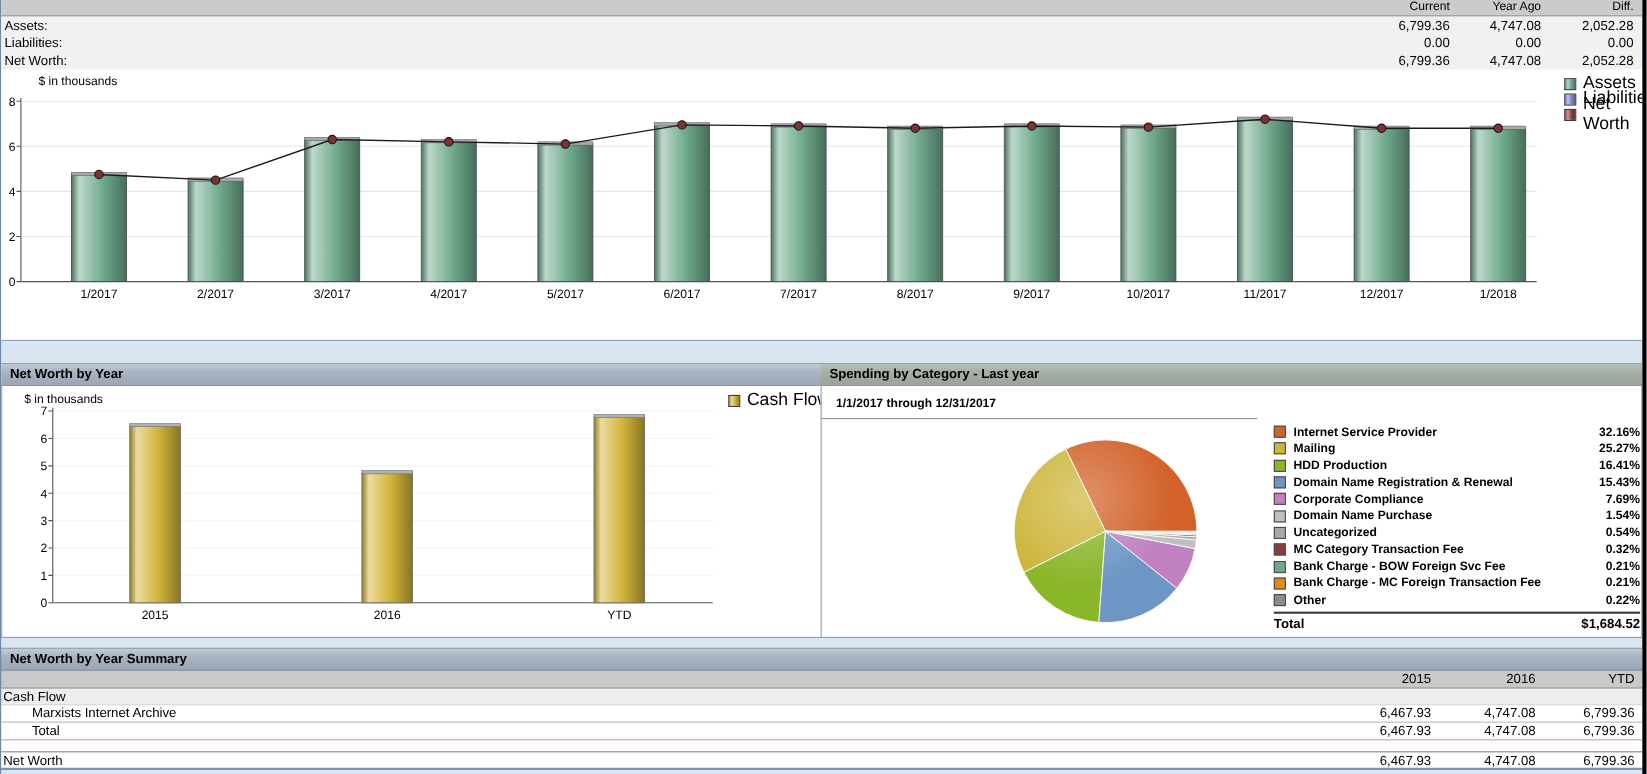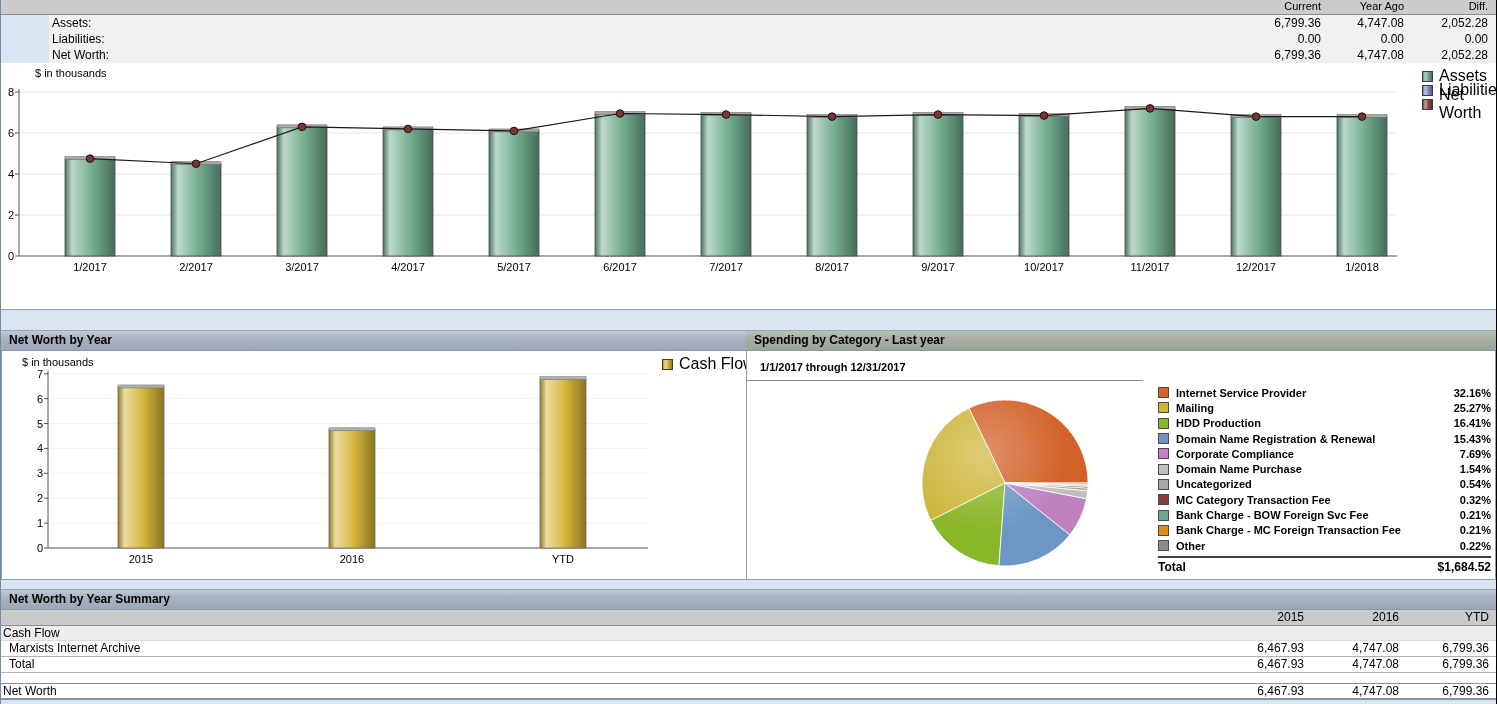"Current" .page { border-right: 1px solid #000000 -> 4px solid #000000 }
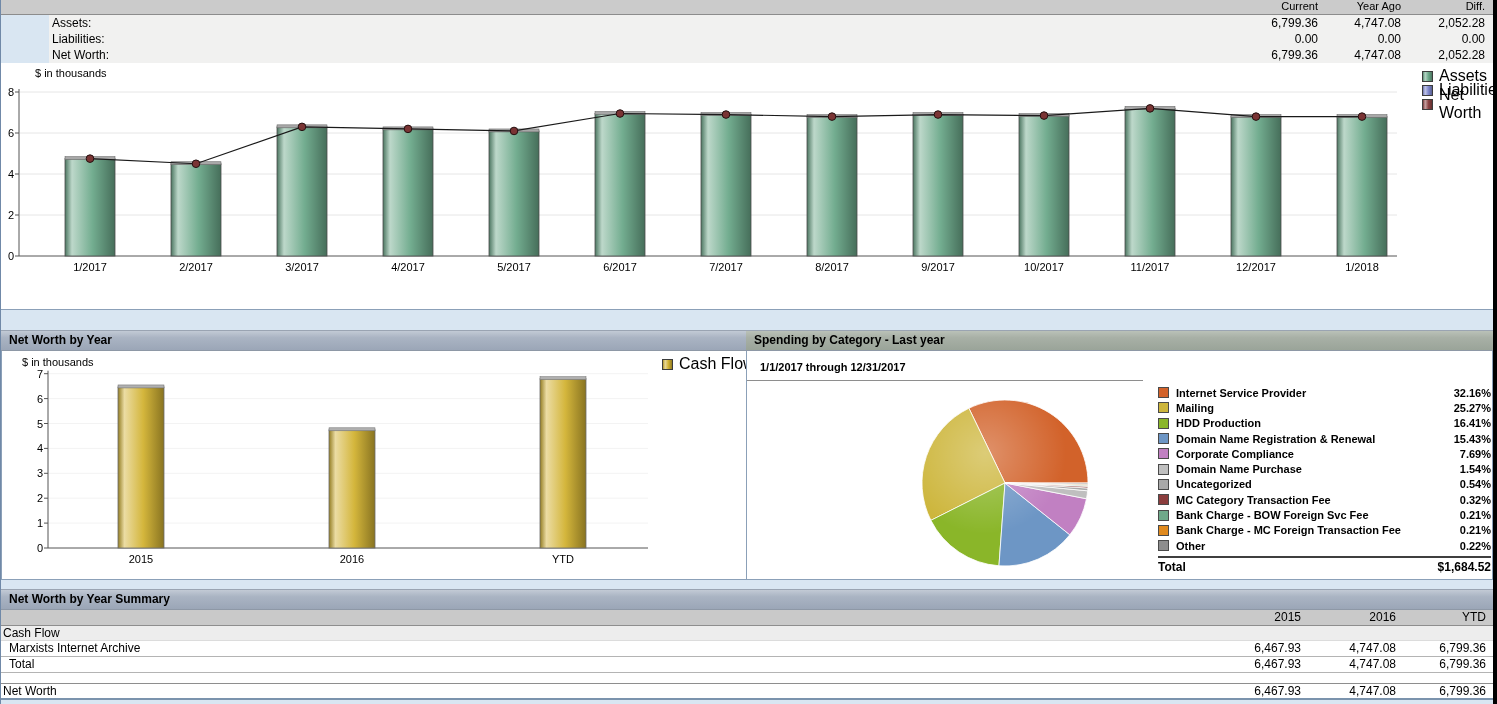"Assets:" .sum-rows { margin-left: 48px -> none }
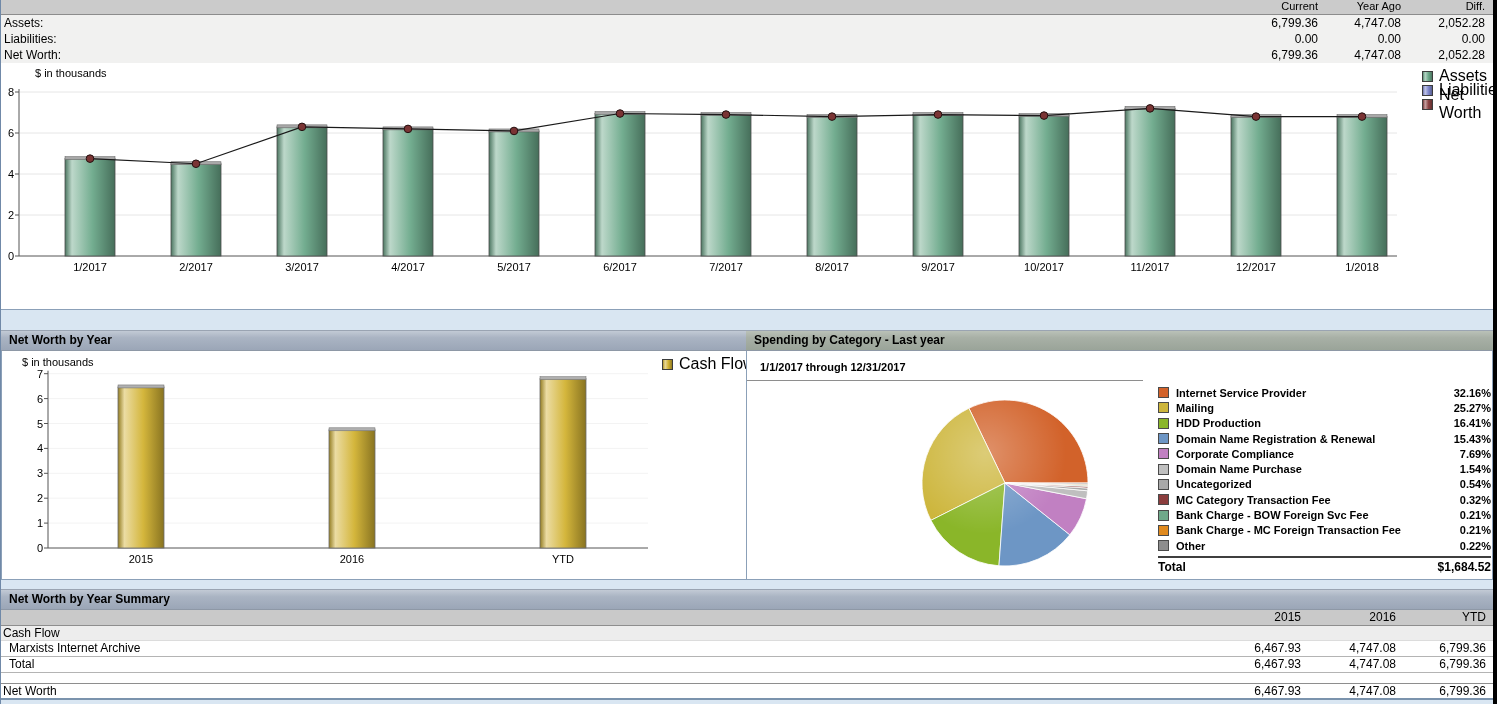"Marxists Internet Archive" .t-row .lbl { padding-left: 8px -> 28px }
